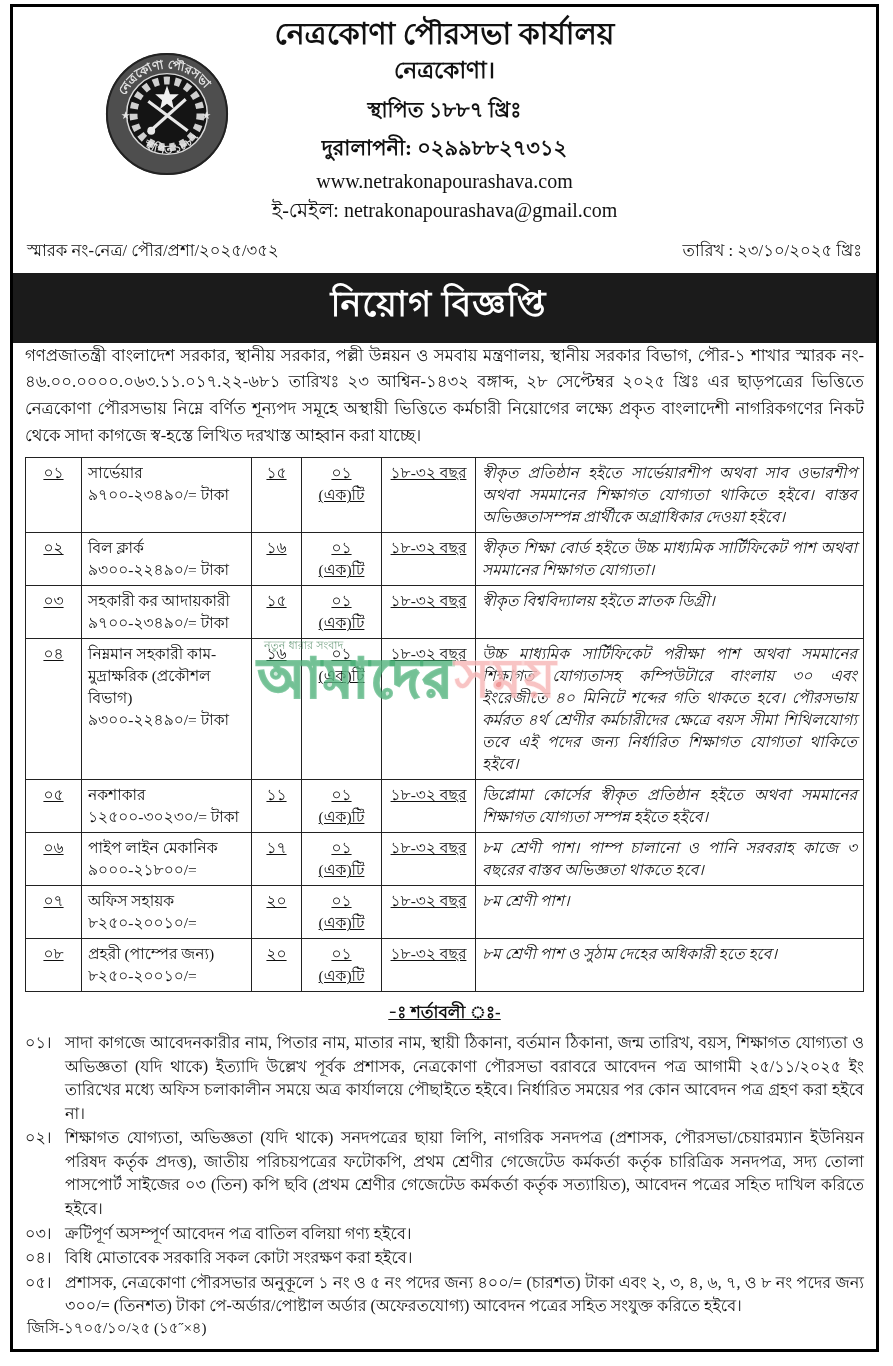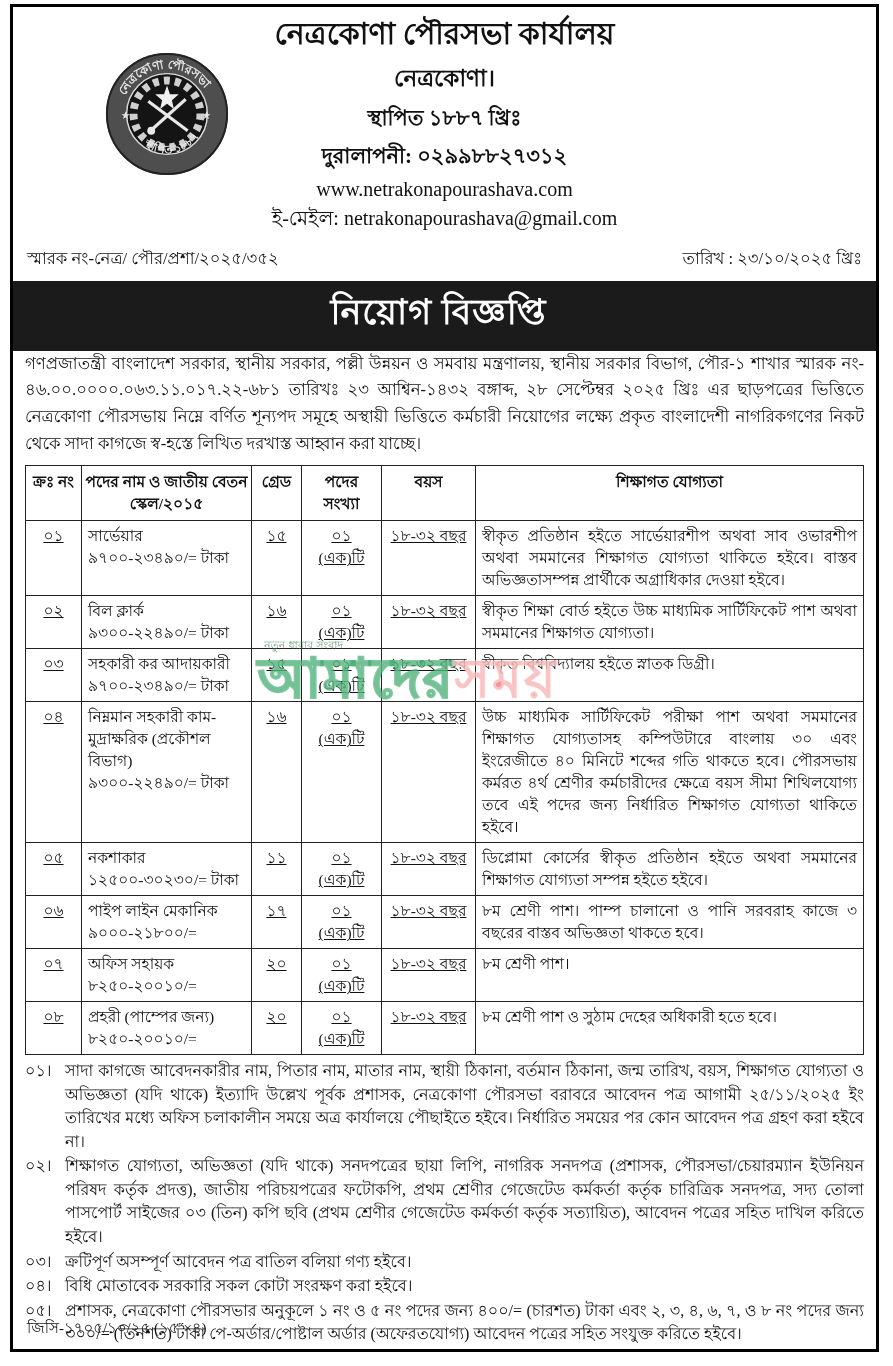"নেত্রকোণা।" .org-place { margin-top: 8px -> 0 }
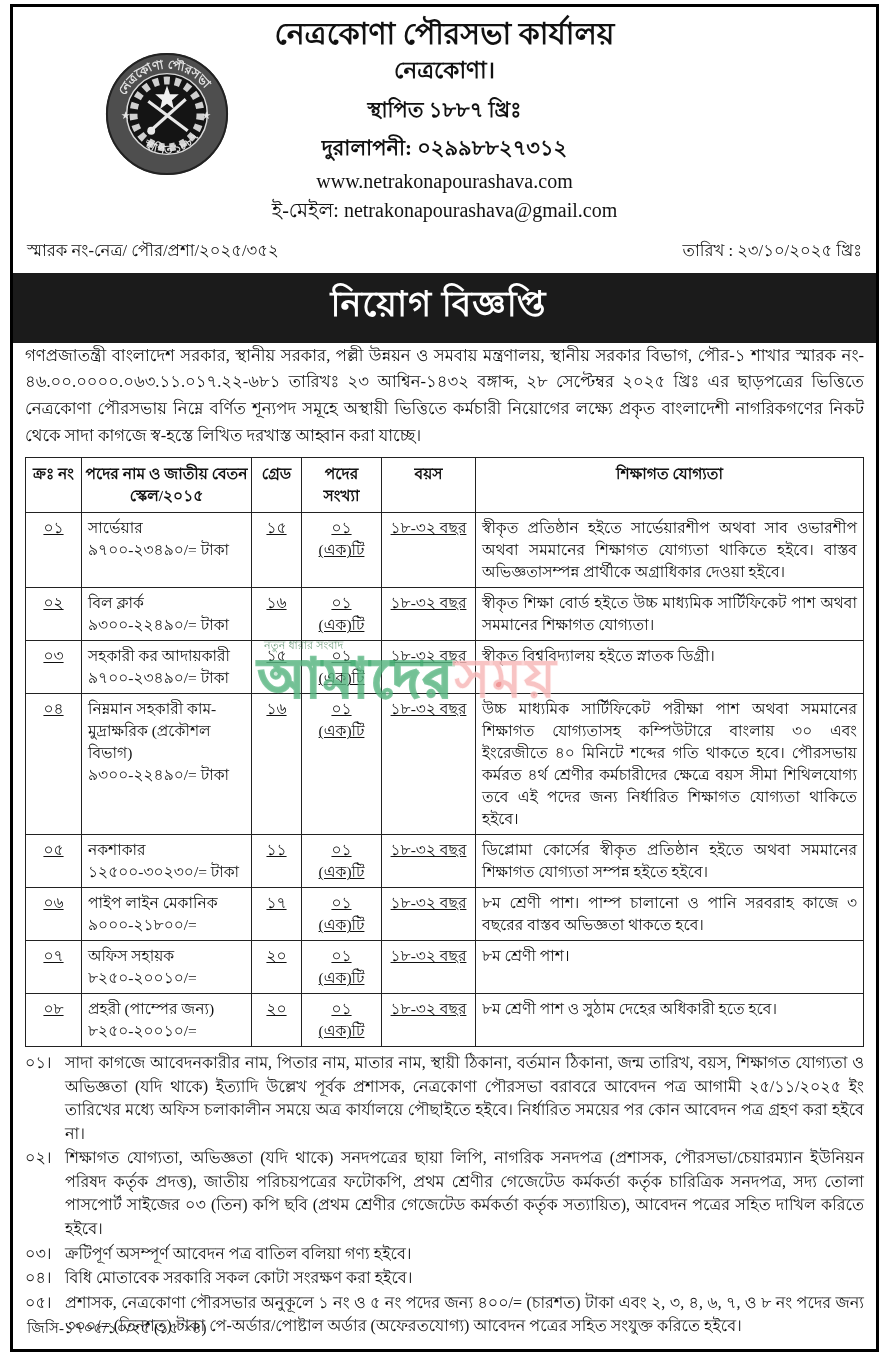"ক্রঃ নং" tr { html: <tr> <th>ক্রঃ নং</th> <th>পদের নাম ও জাতীয় বেতন স্কেল/২০১৫</th> <th>গ্রেড</th> <th>পদের সংখ্যা</th> <th>বয়স</th> <th>শিক্ষাগত যোগ্যতা</th> </tr> -> none }
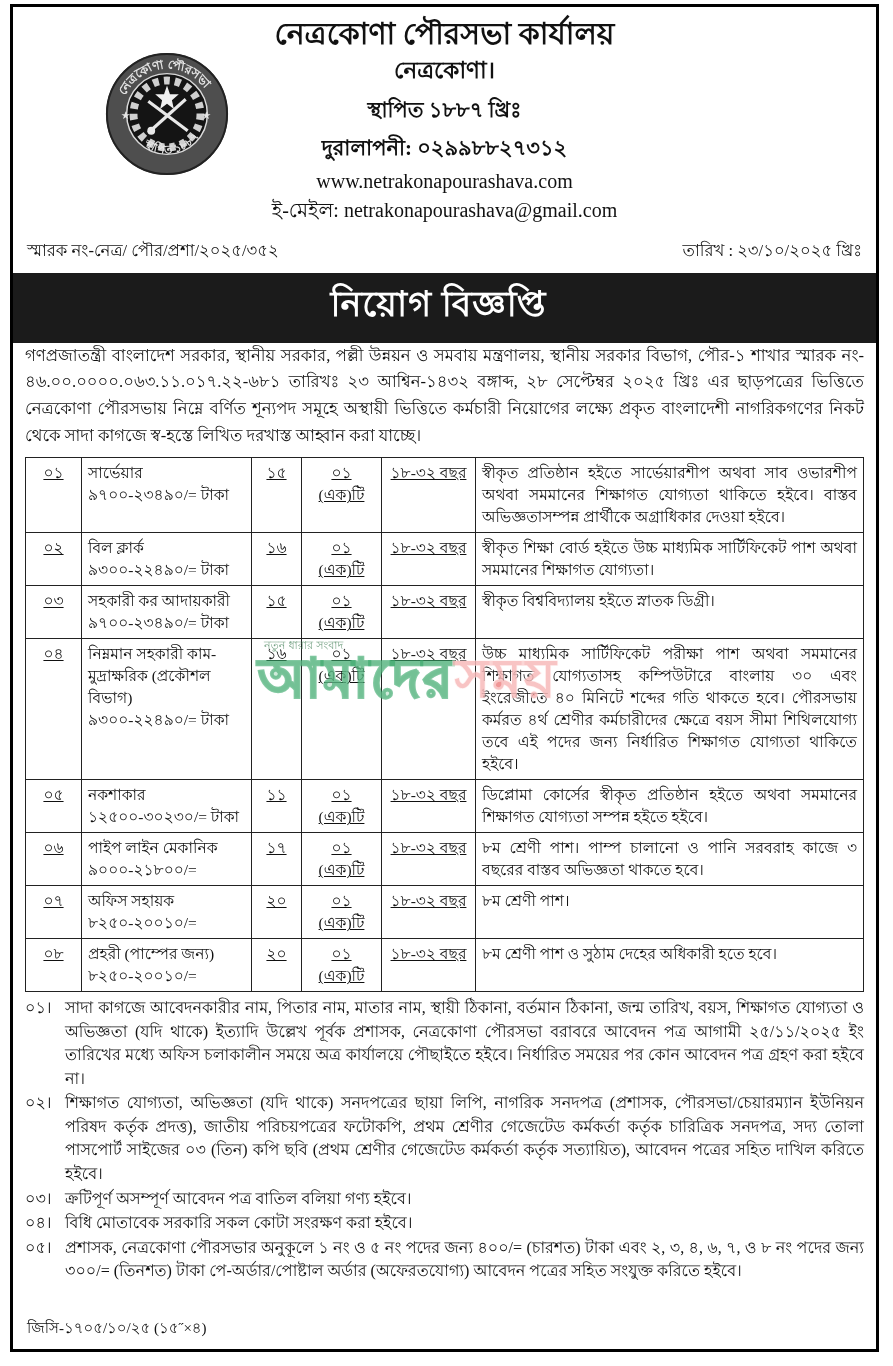"স্বীকৃত প্রতিষ্ঠান হইতে সার্ভেয়ারশীপ" td.qual { font-style: none -> italic }
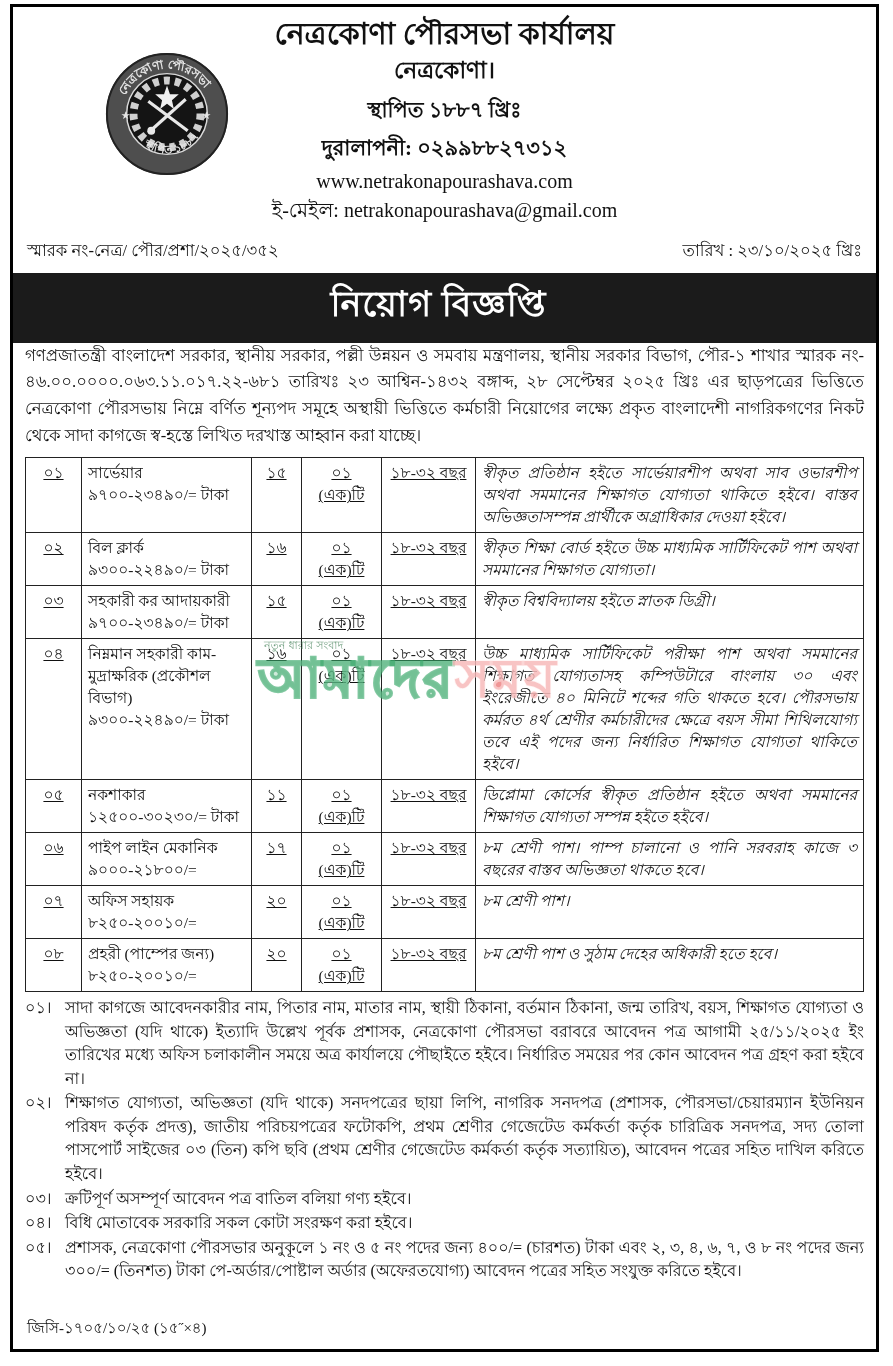"-ঃ শর্তাবলী ঃ-" div.terms-heading { html: none -> <div>-ঃ শর্তাবলী ঃ-</div> }
